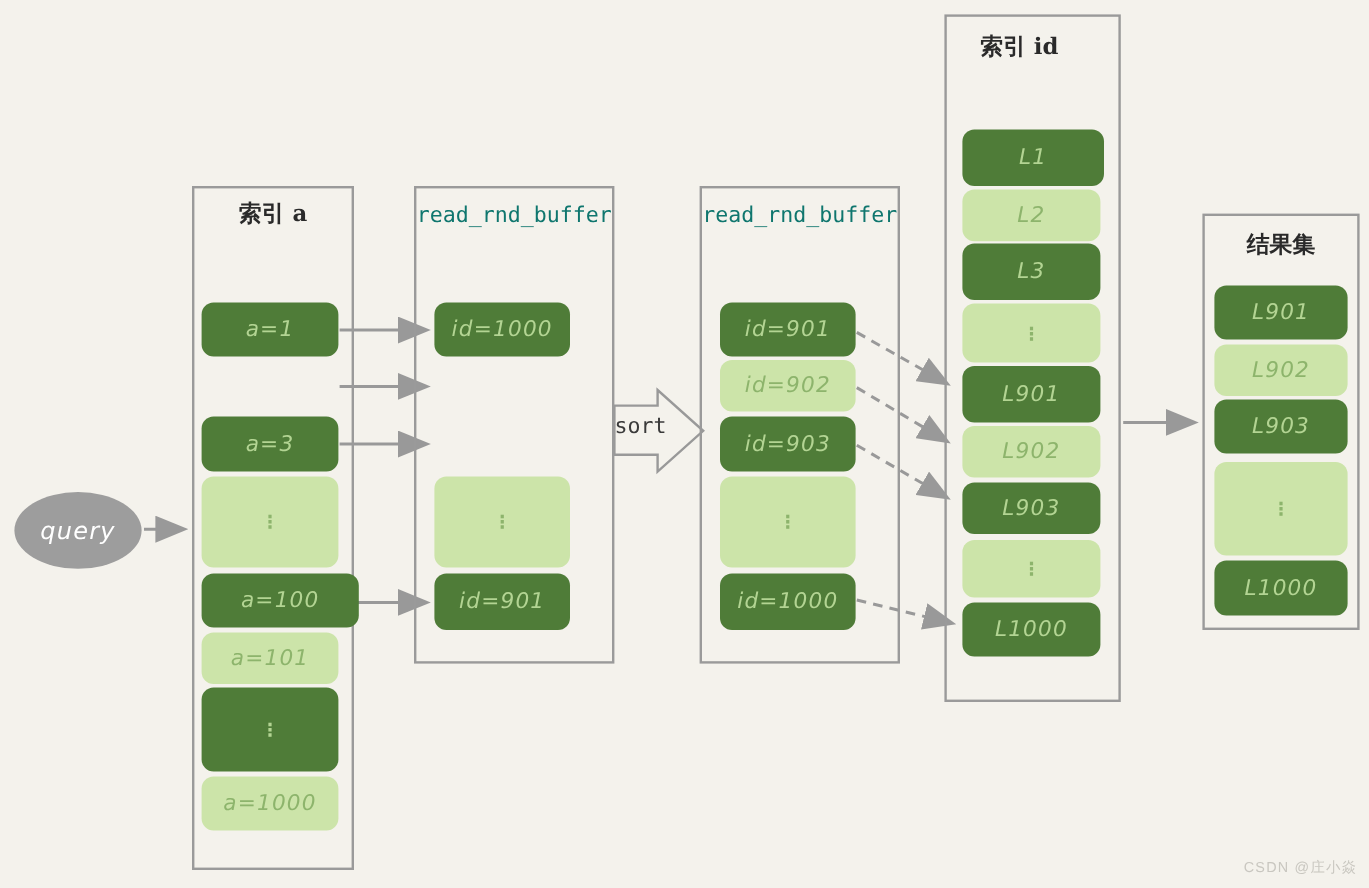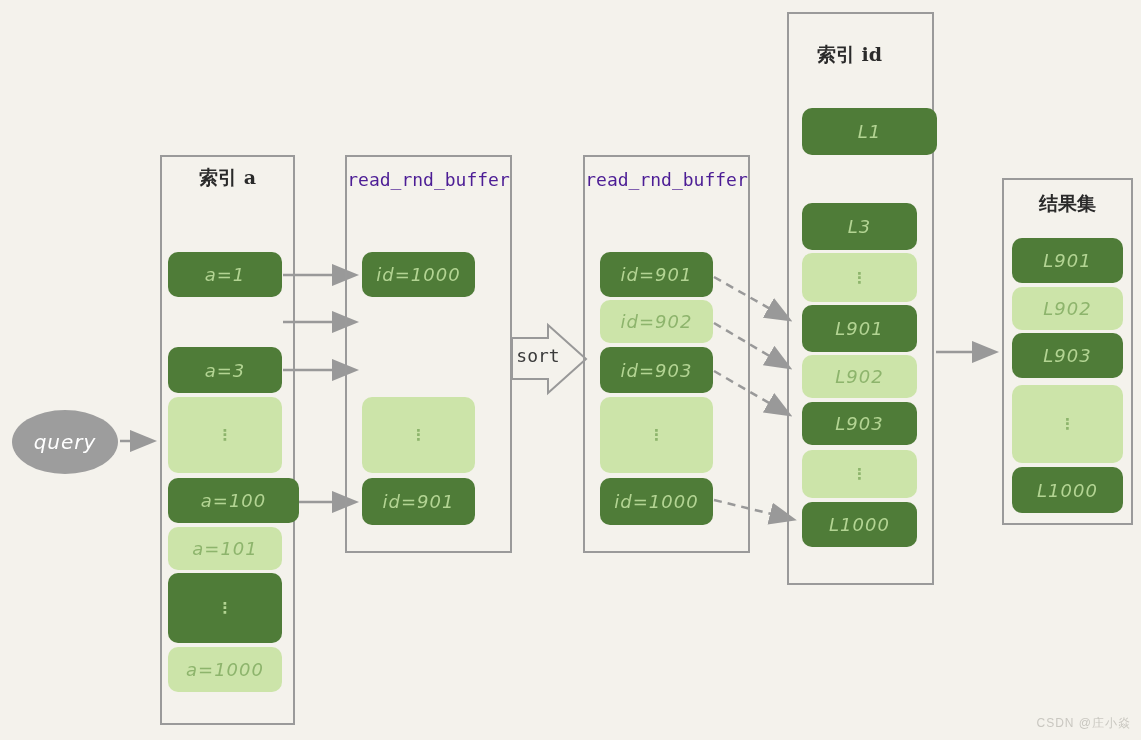"索引 id" div.col-title { top: 42px -> 26px }
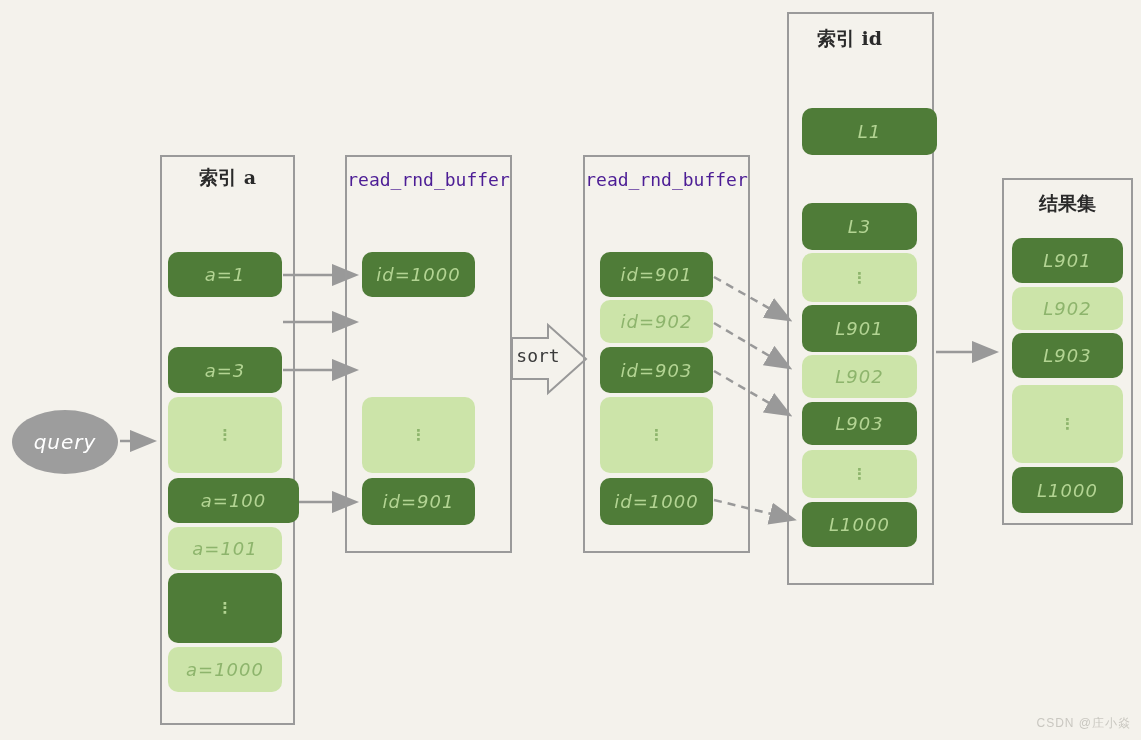"L1" div.box { width: 135px -> 118px }
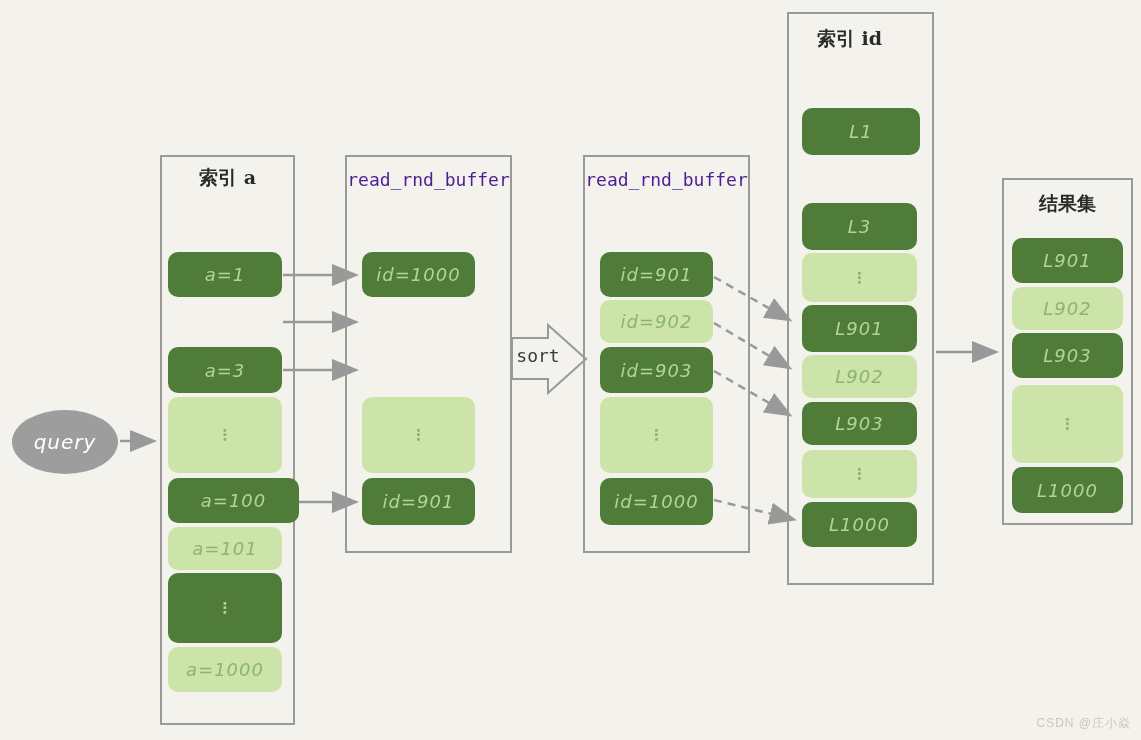"read_rnd_buffer" .col-title.mono { color: #4c1d95 -> #0f766e }
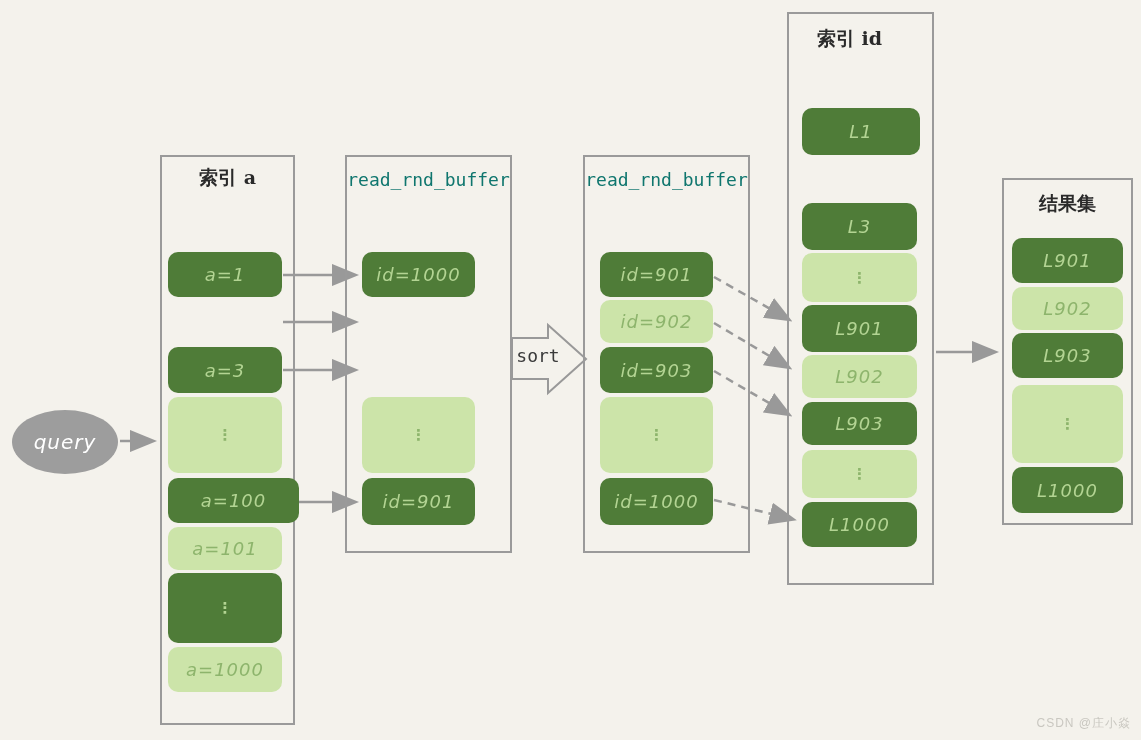"L2" div.box { html: none -> <div>L2</div> }
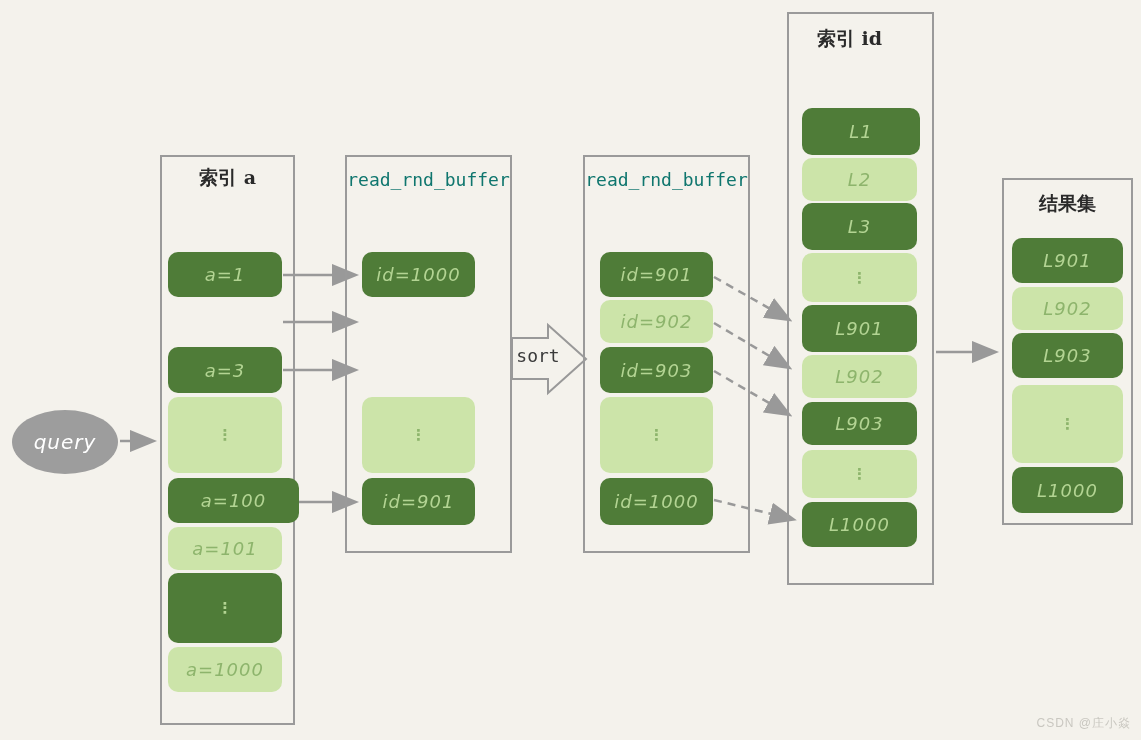"sort" .sort-label { text-align: center -> none }
